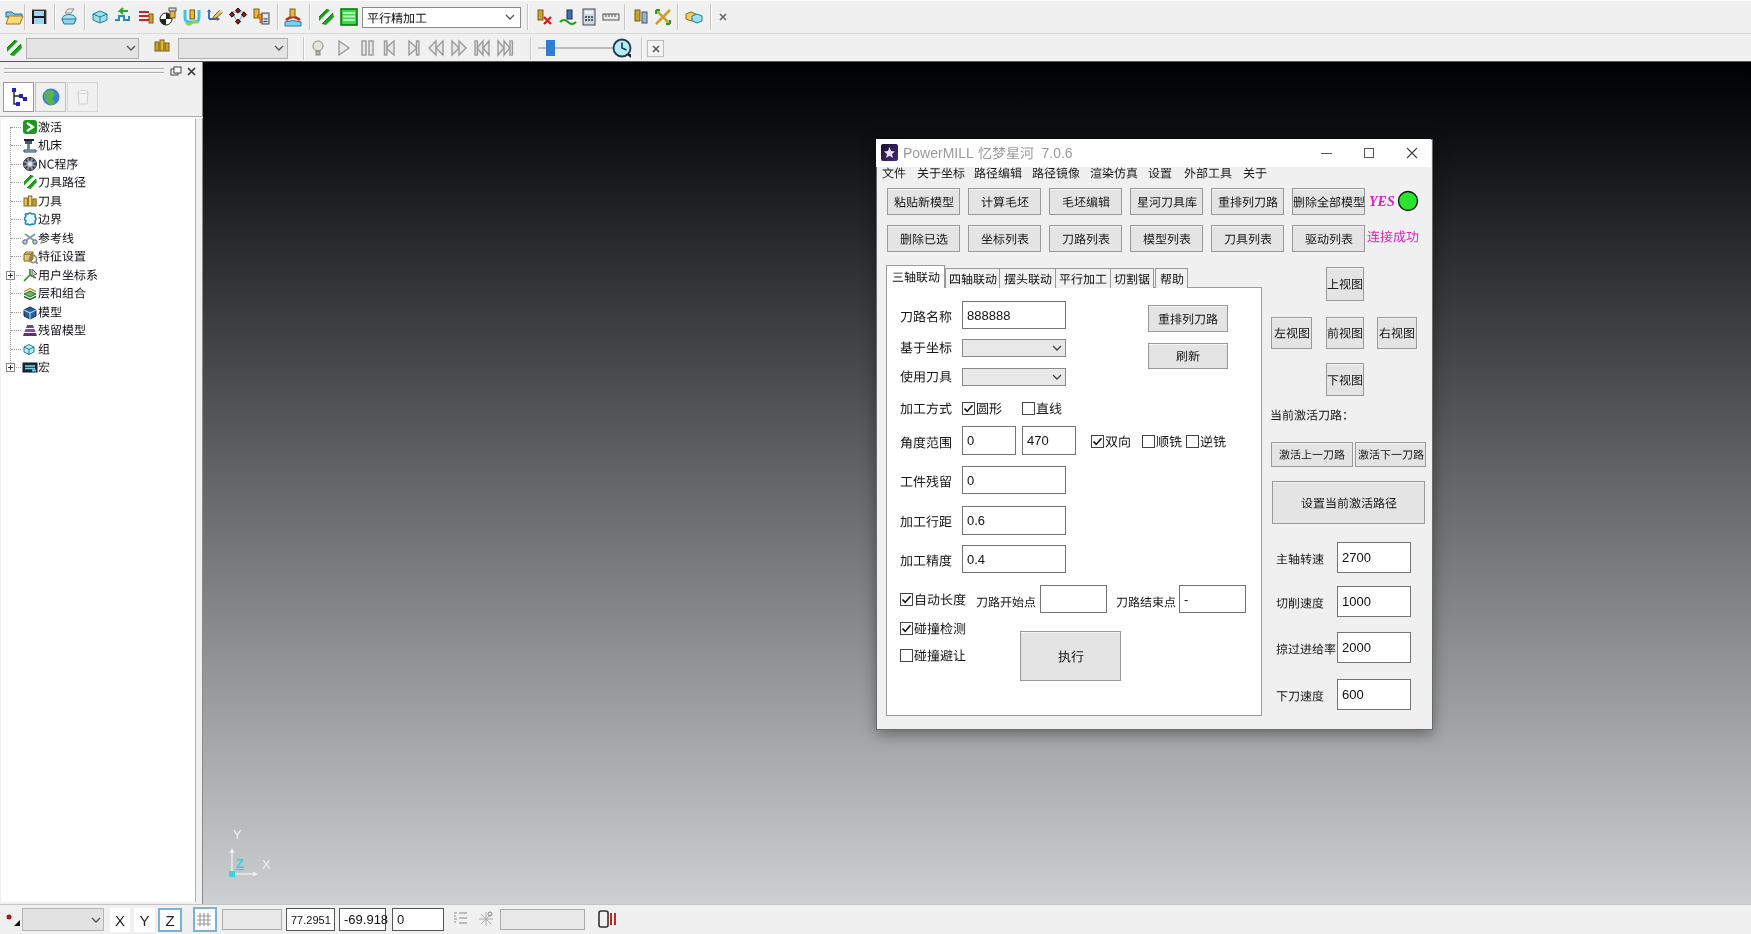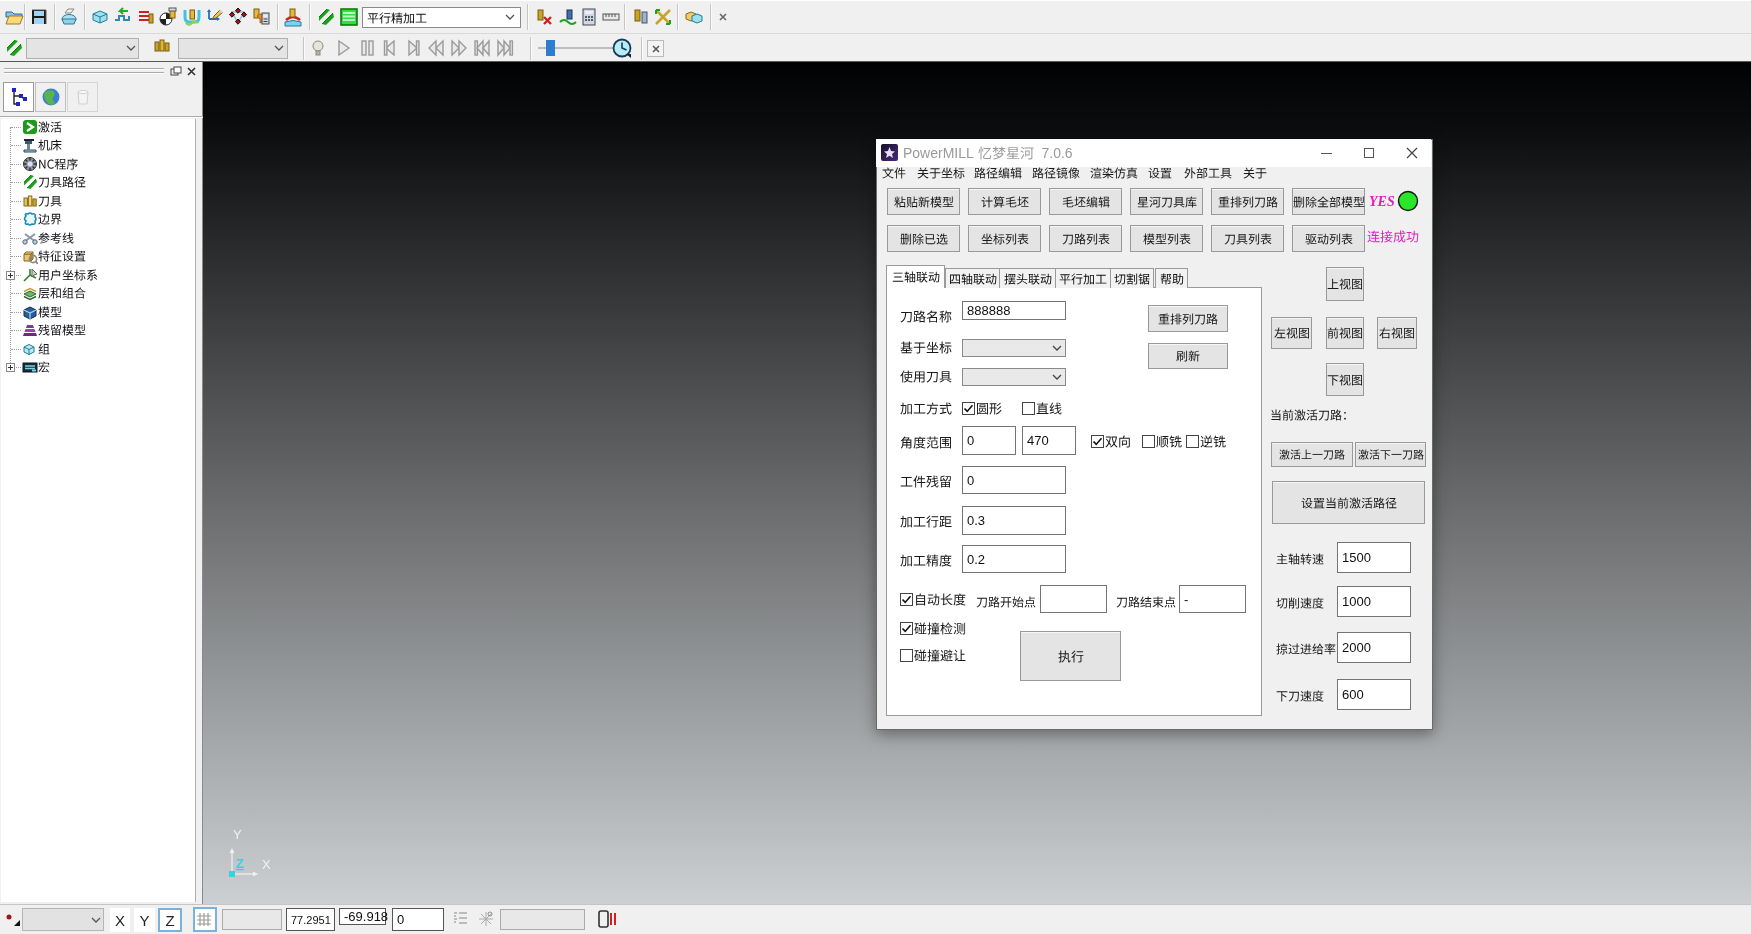"888888" div.inp { height: 19px -> 28px }
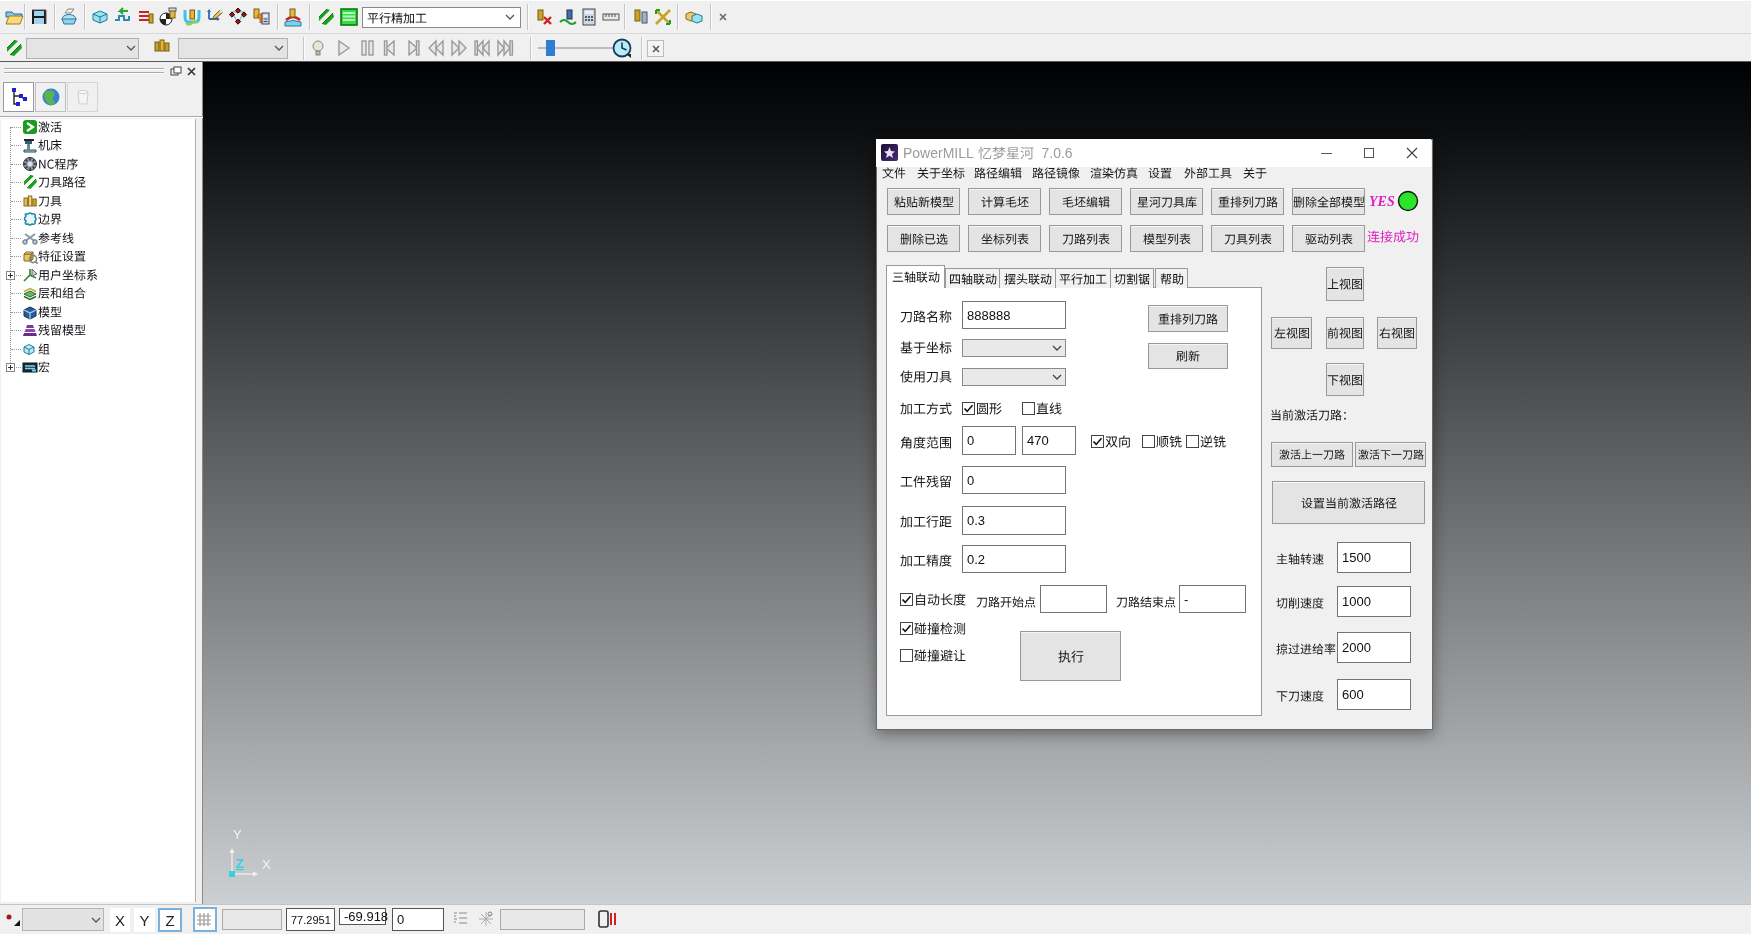"0.3" div.inp { text: 0.3 -> 0.6 }
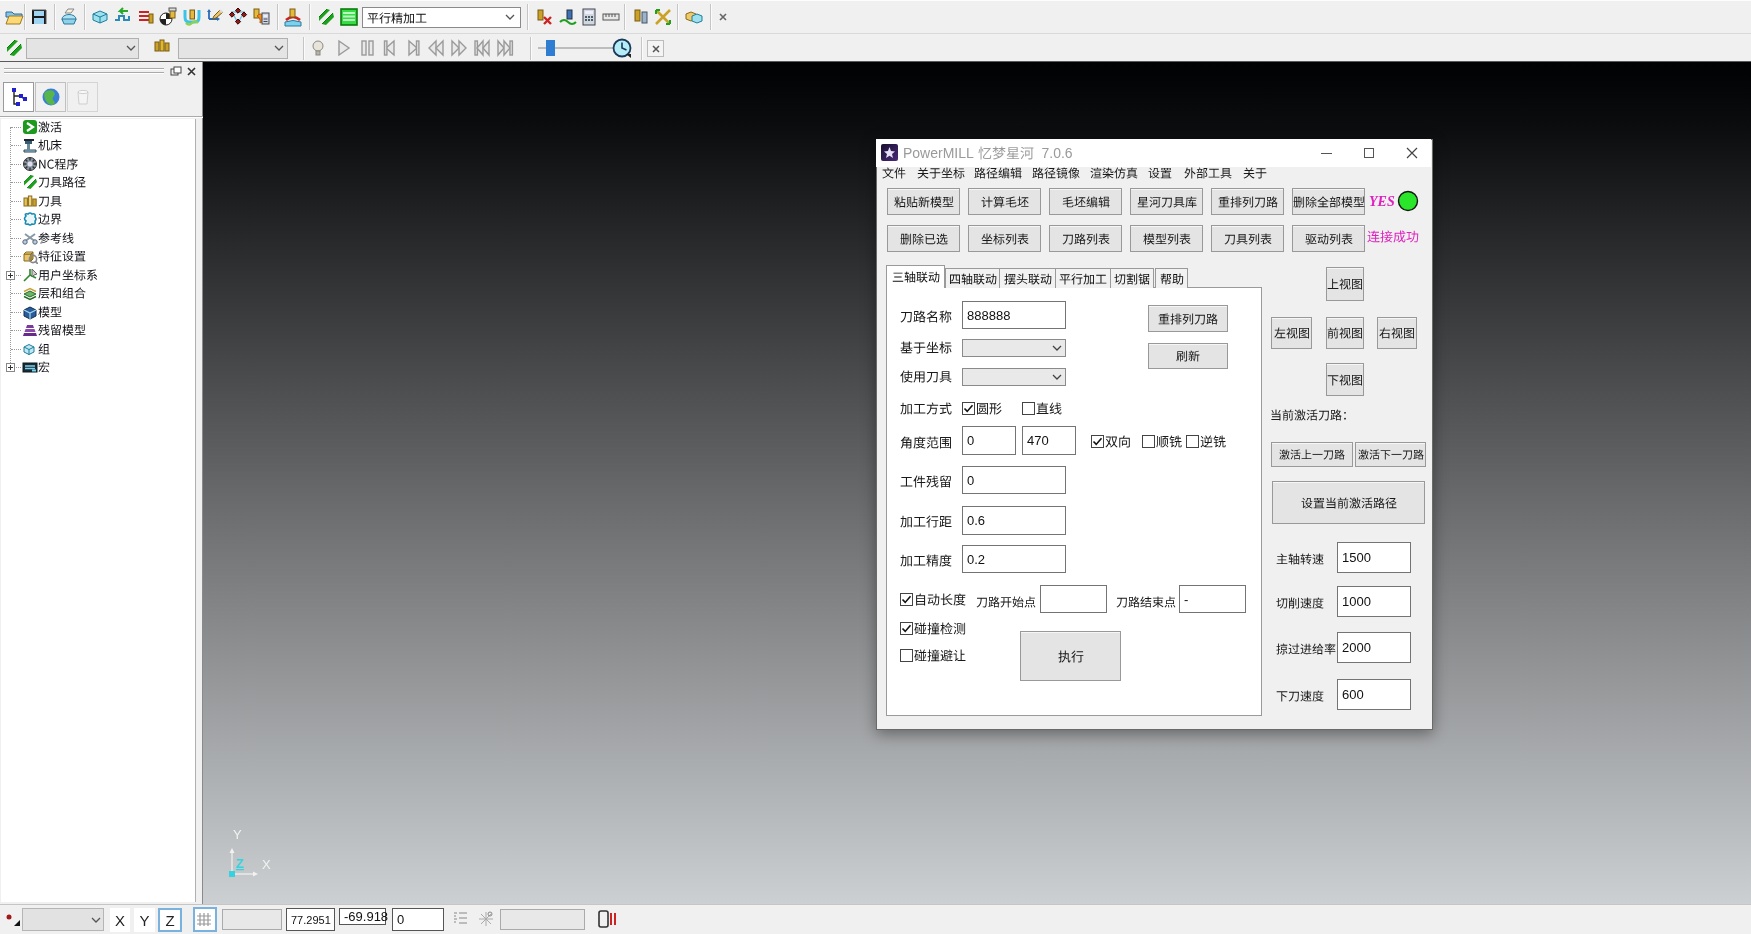"0.2" div.inp { text: 0.2 -> 0.4 }
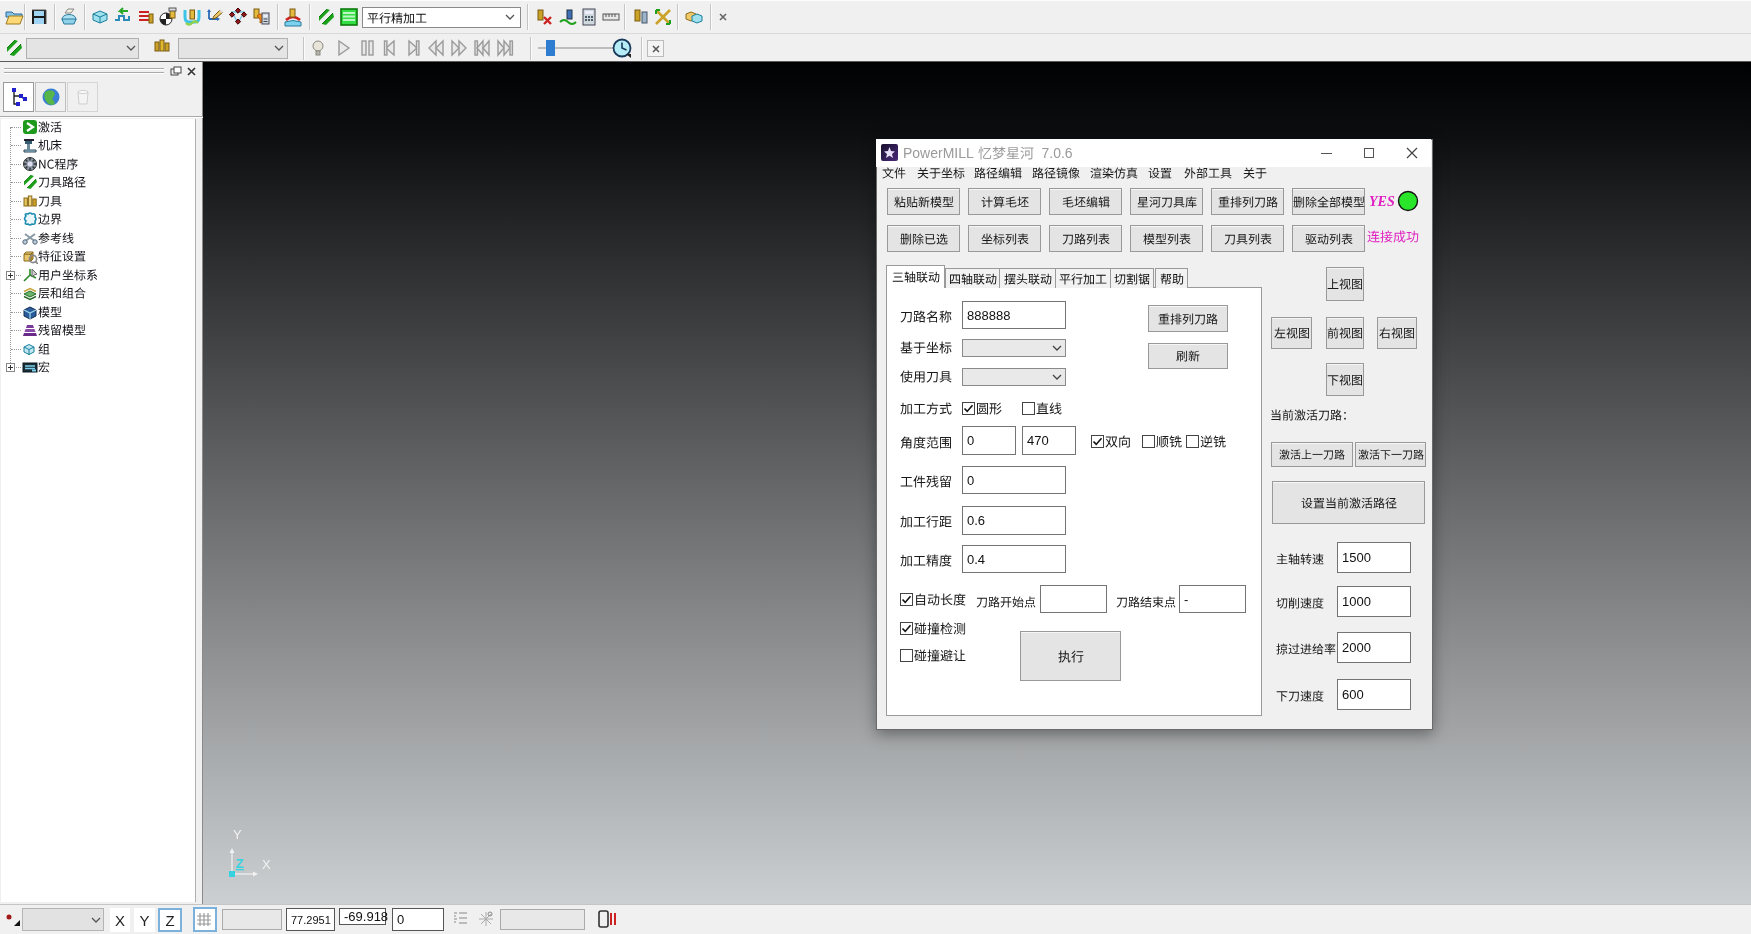"1500" div.inp { text: 1500 -> 2700 }
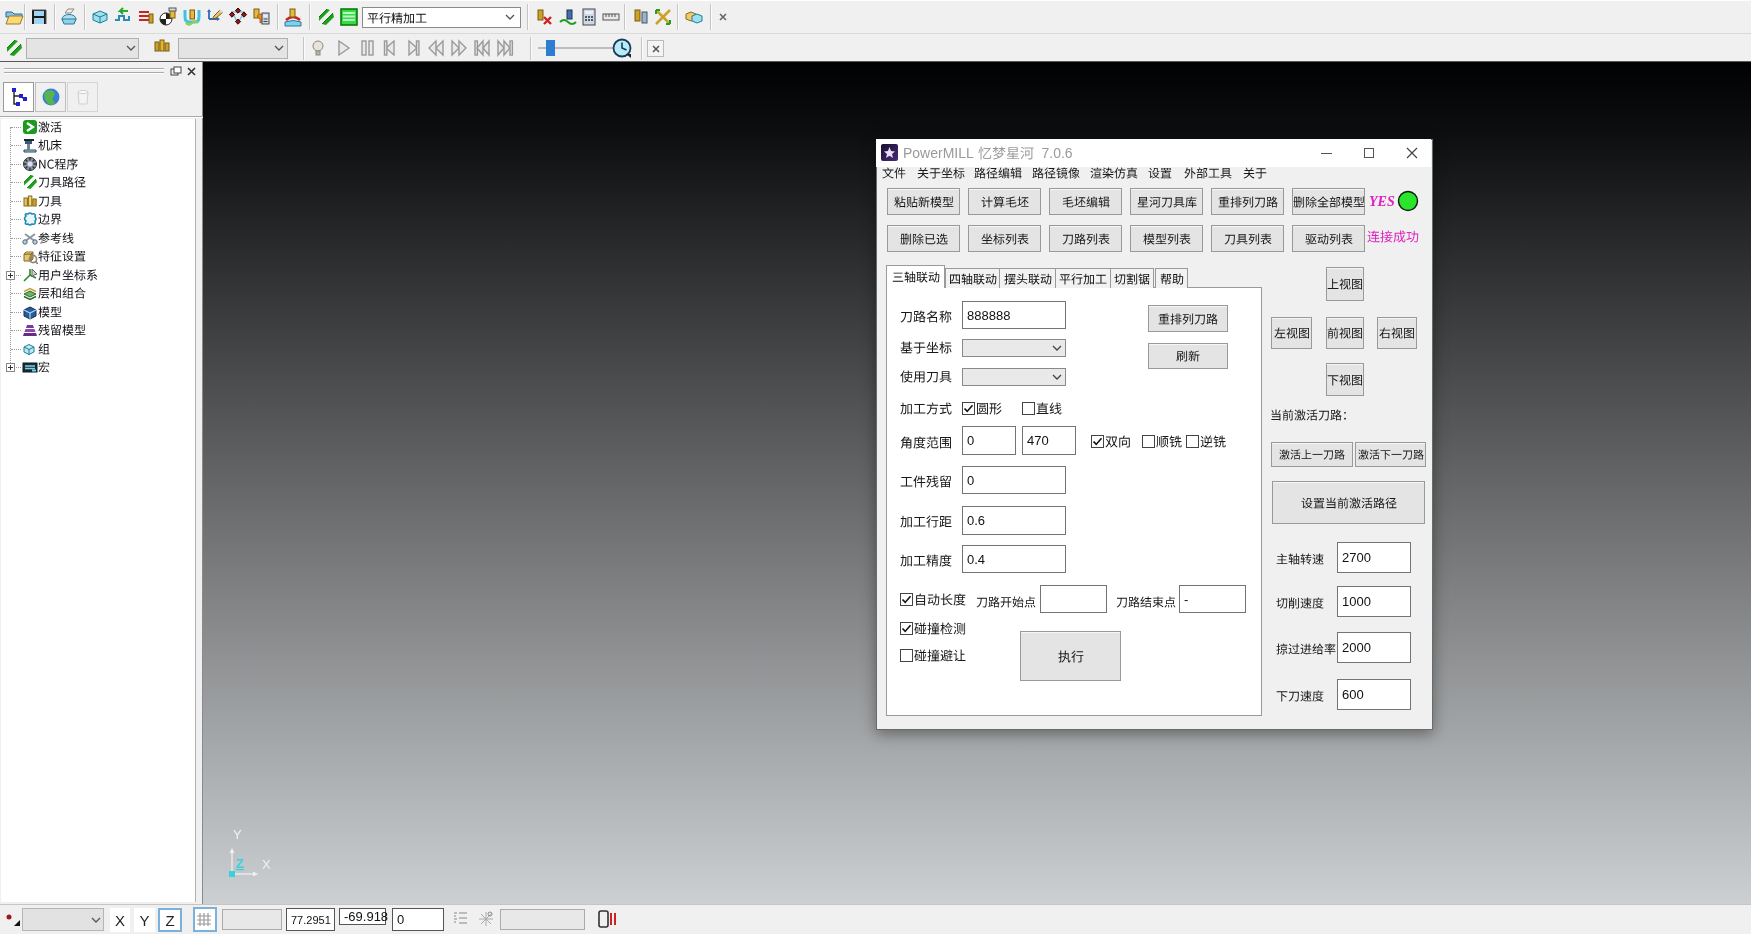"-69.918" div.inp { height: 17px -> 23px }
